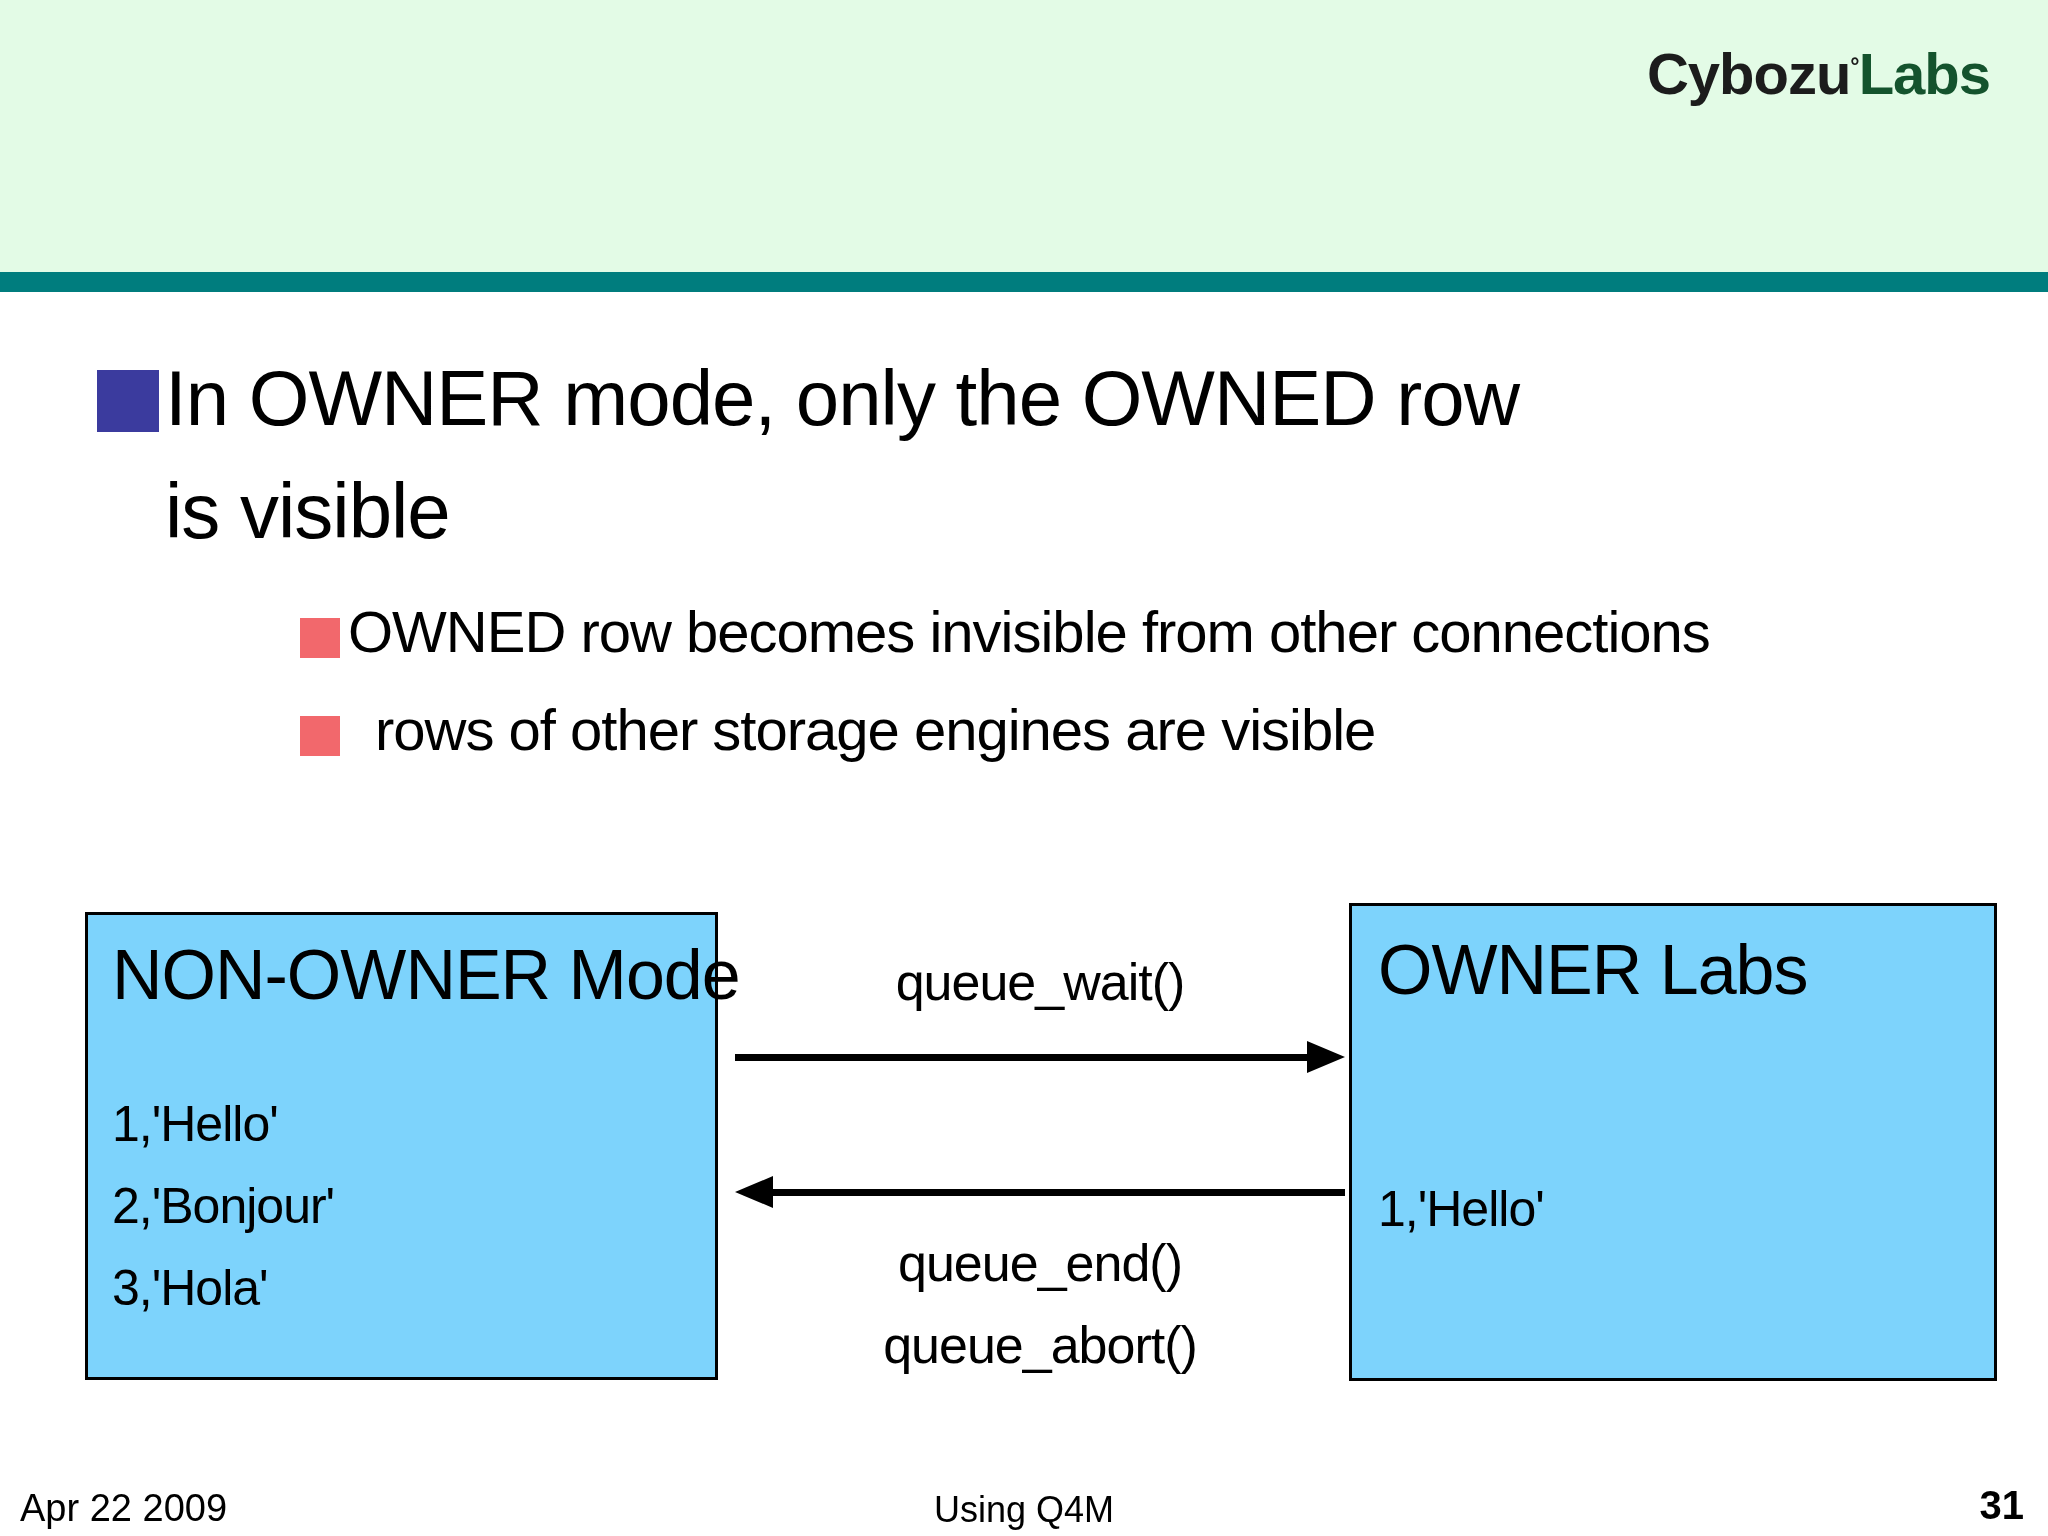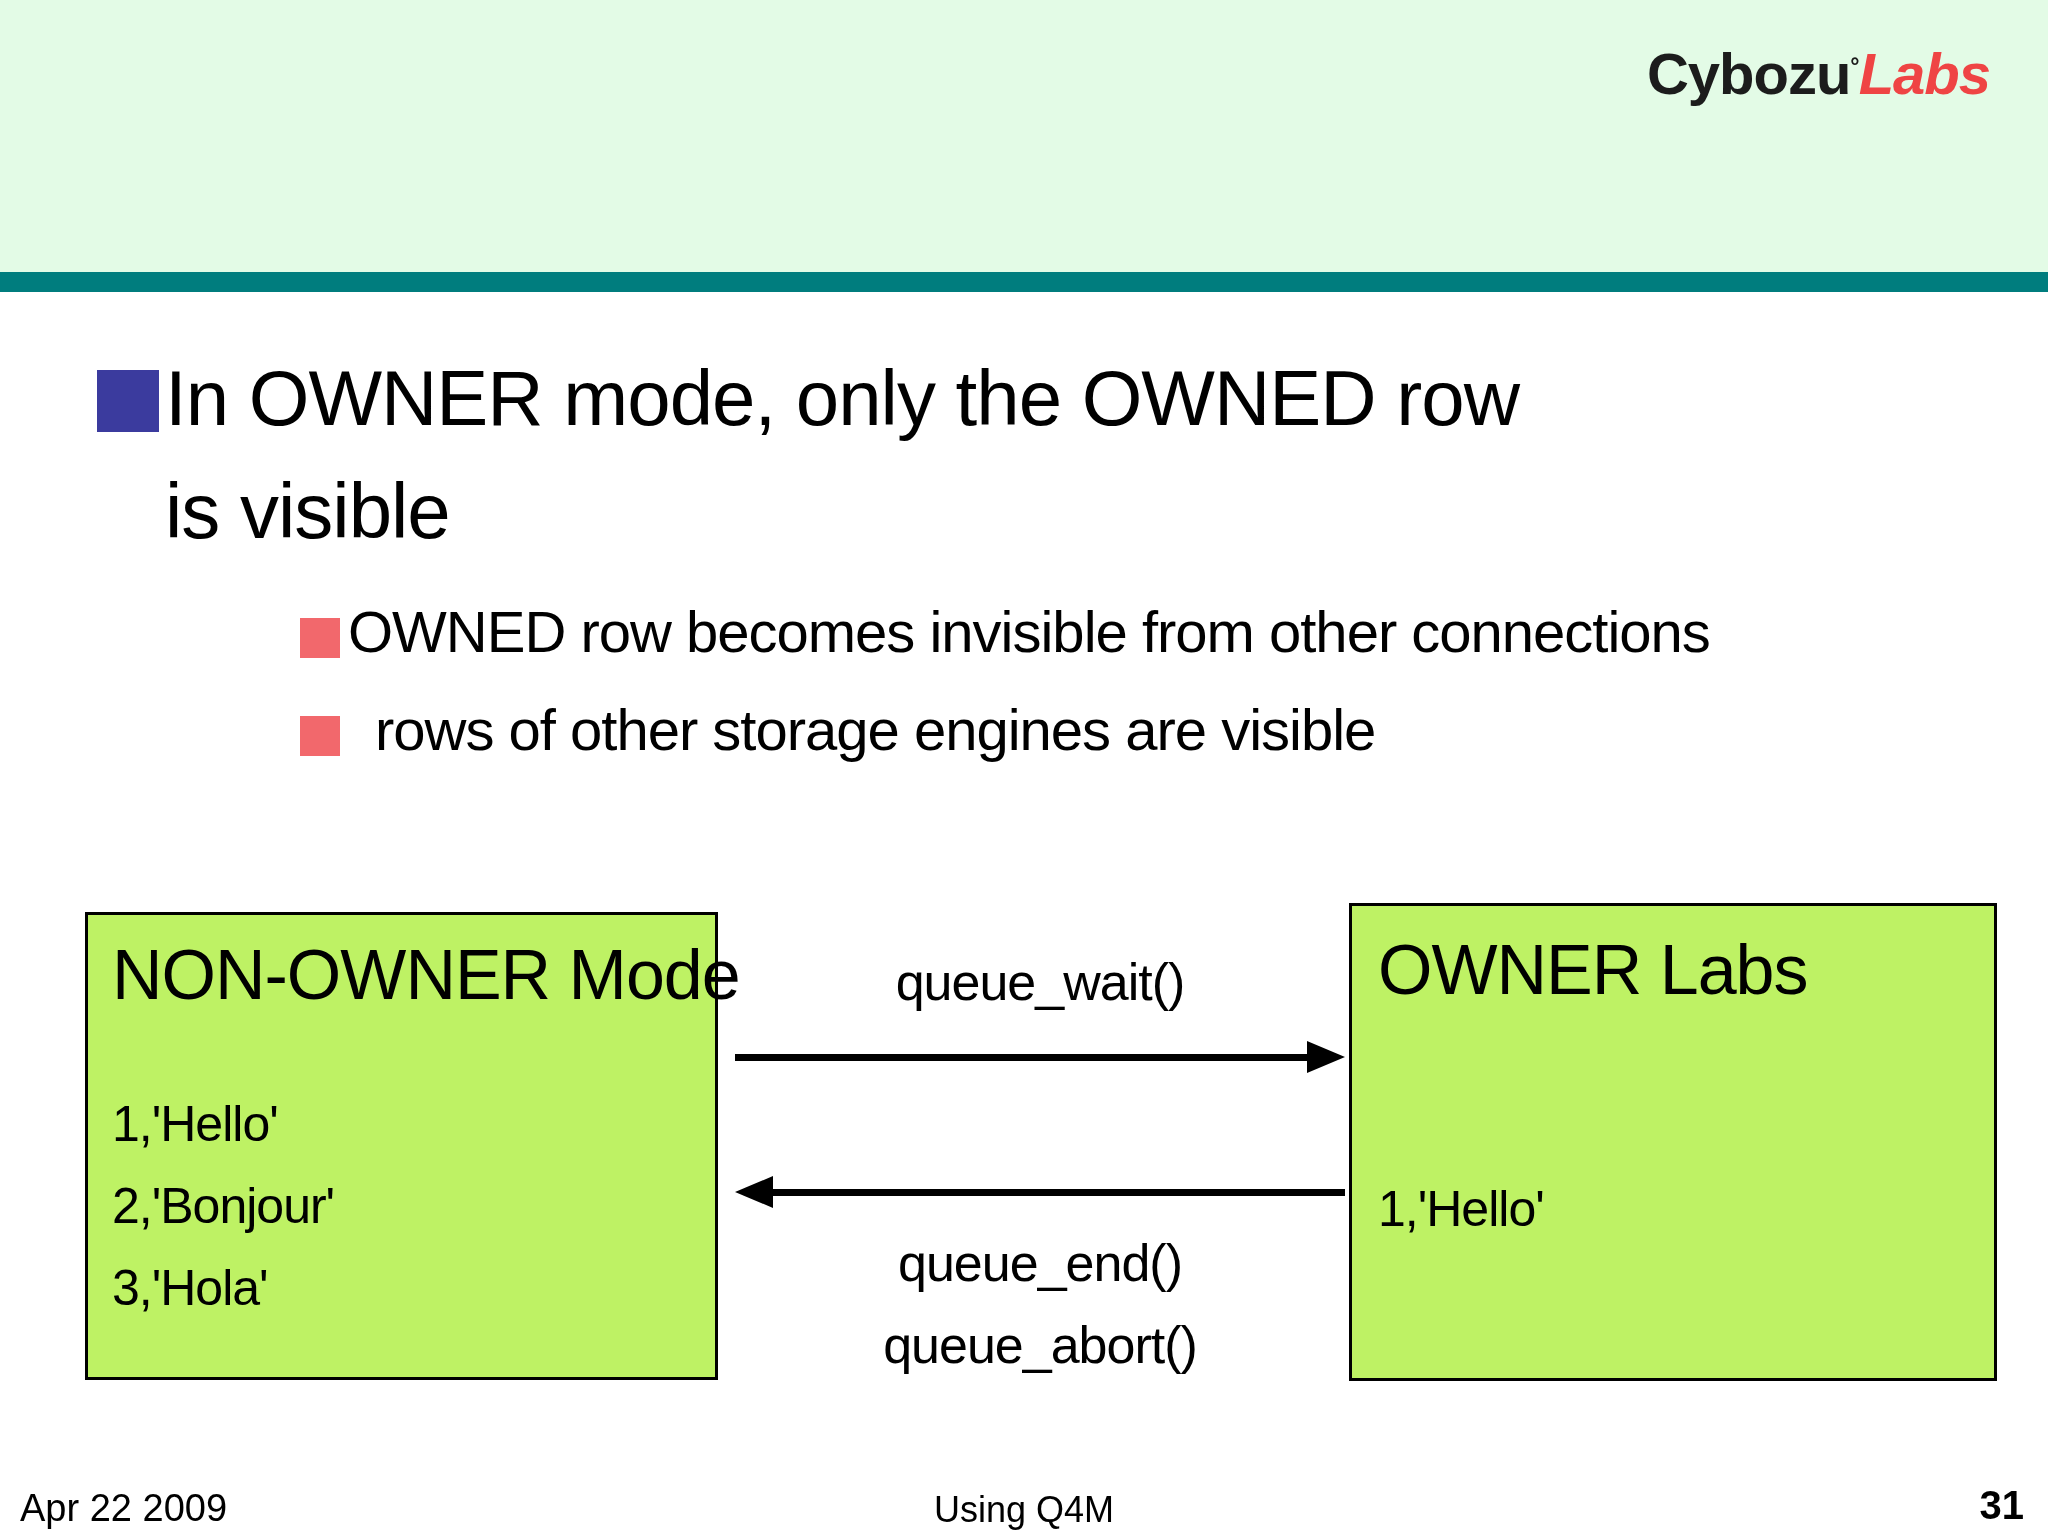"Labs" .logo-green { color: #ef4444 -> #14532d; font-style: italic -> none }
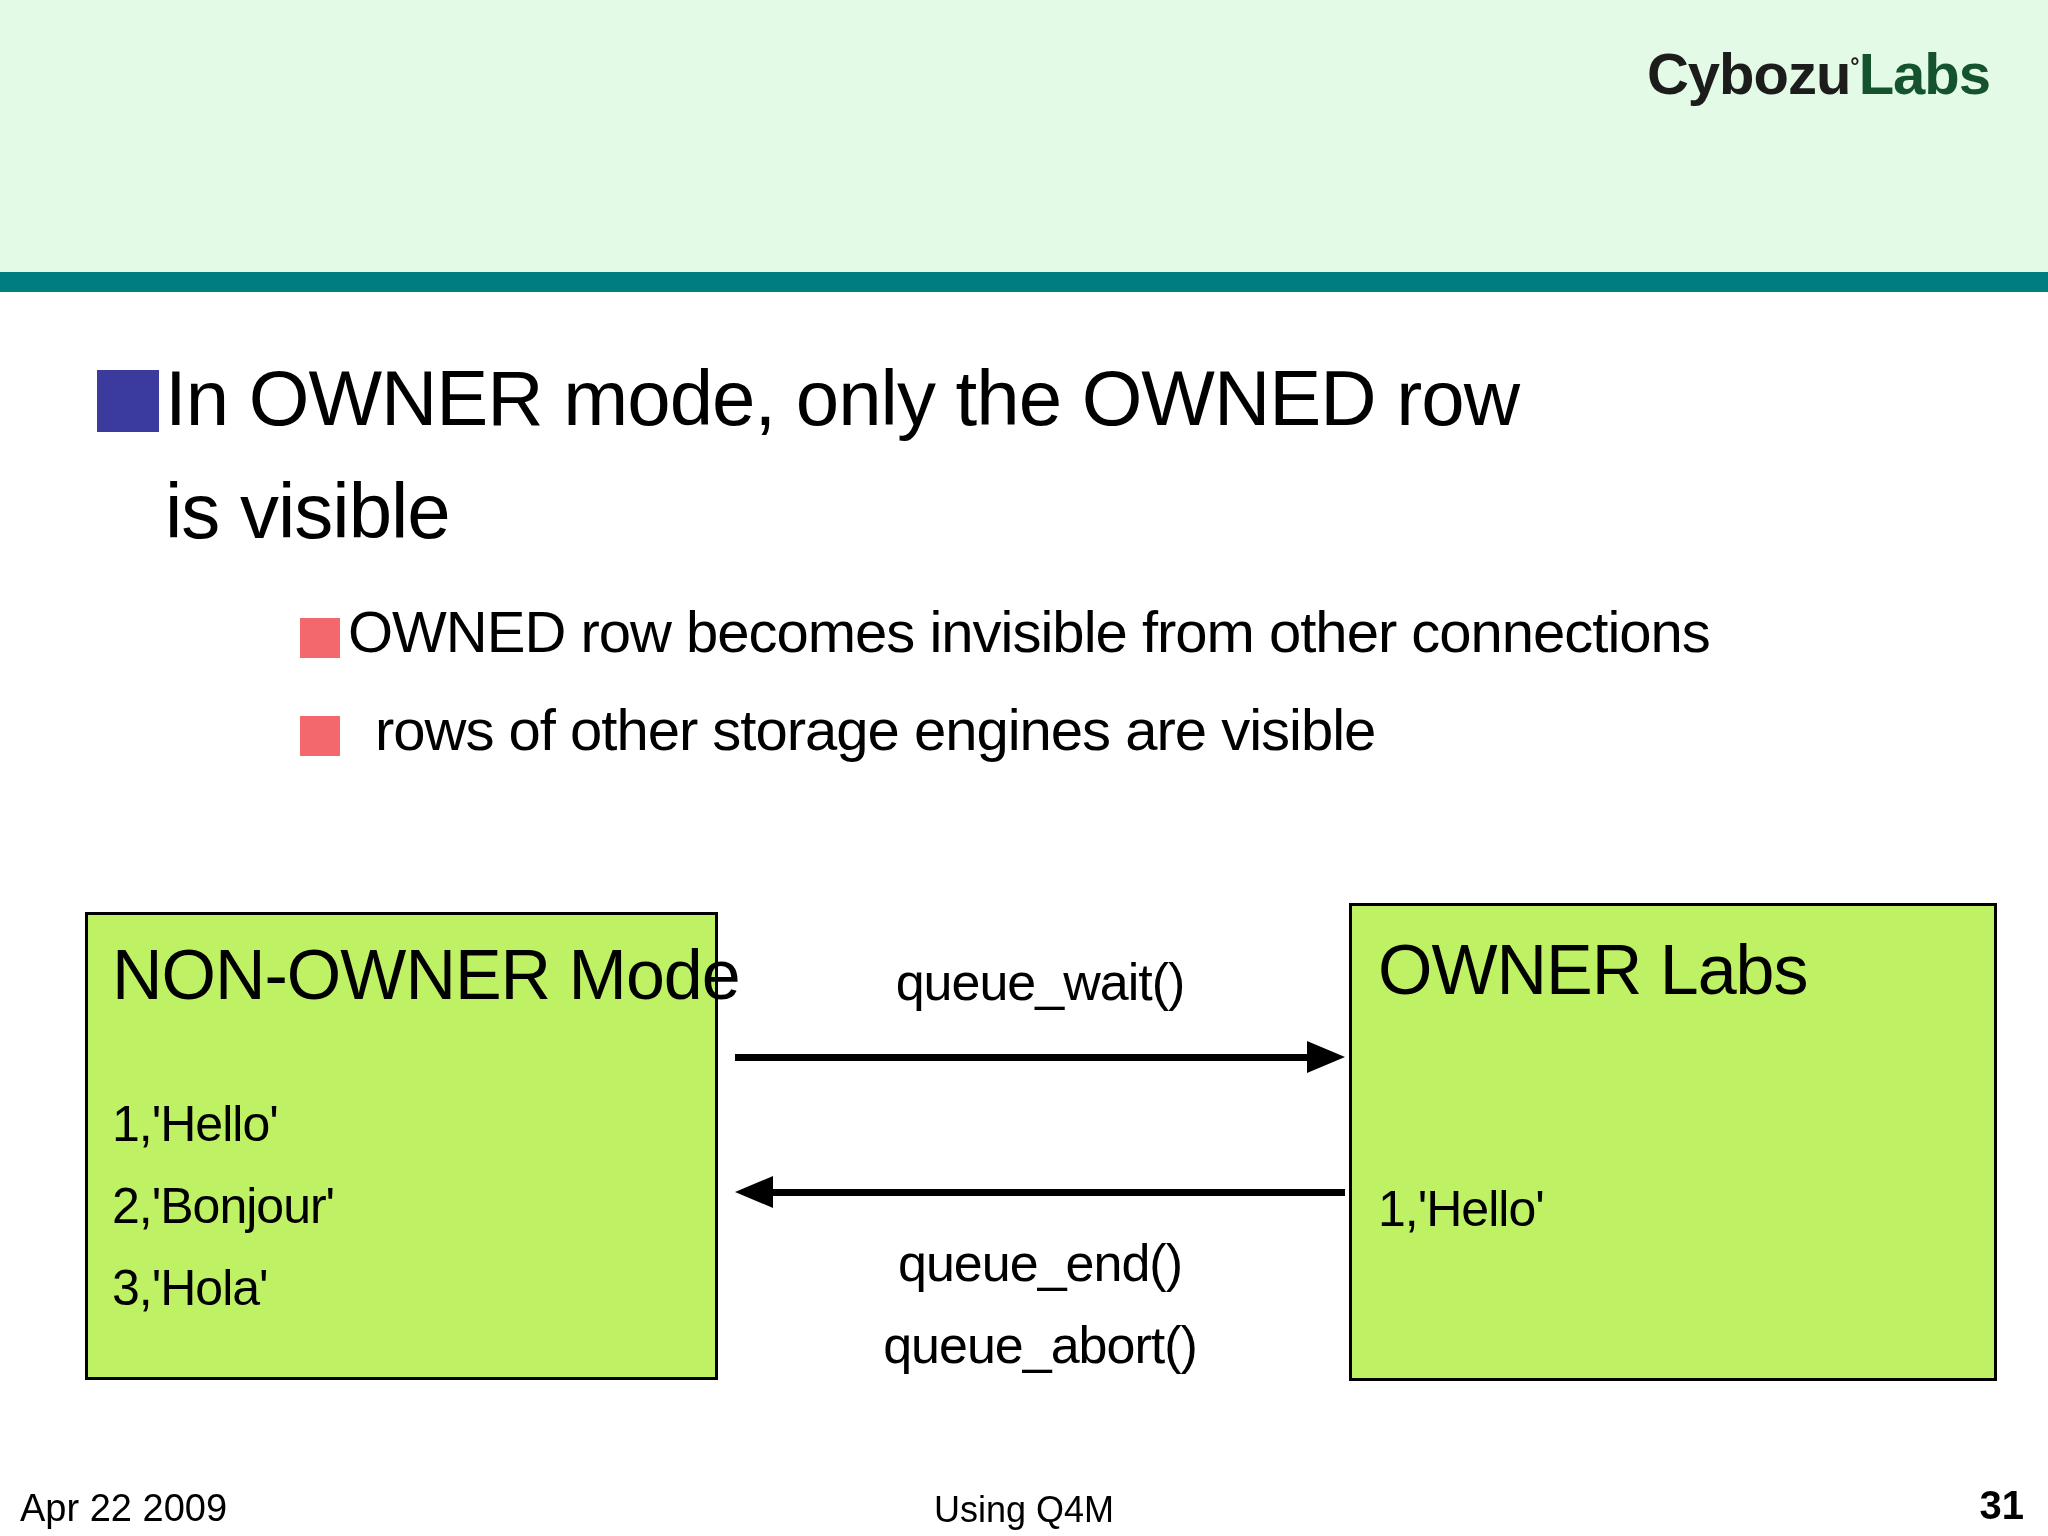"NON-OWNER Mode" .box { background: #bef264 -> #7dd3fc }
